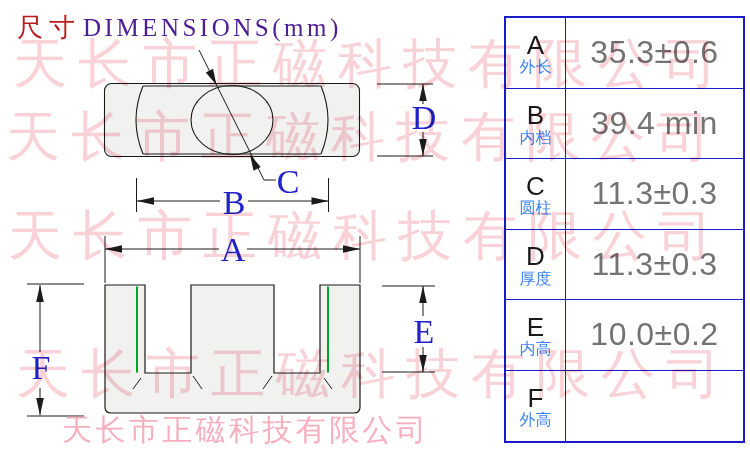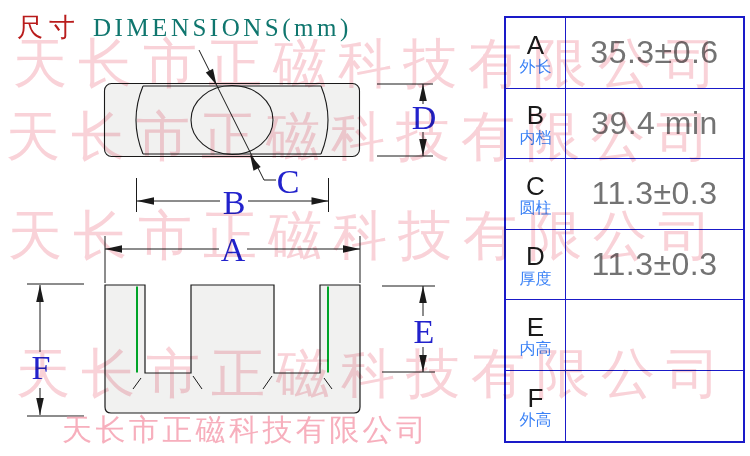"DIMENSIONS(mm)" .title .en { color: #0f766e -> #4c1d95; margin-left: 12px -> 2px }
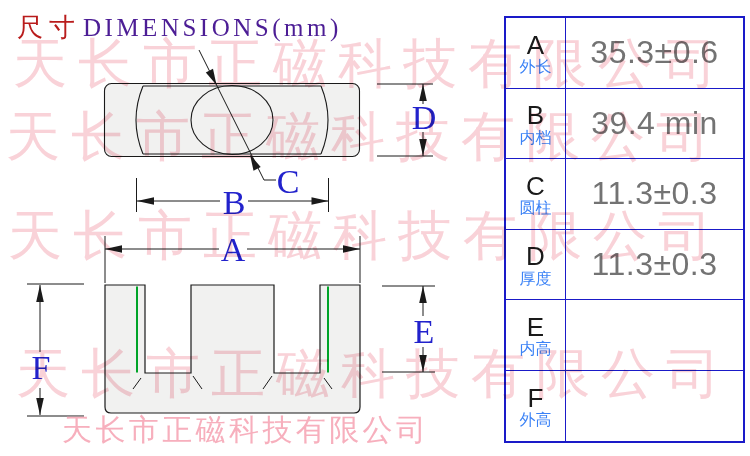"10.0±0.2" div.cell-value { html: none -> <div>10.0±0.2</div> }
